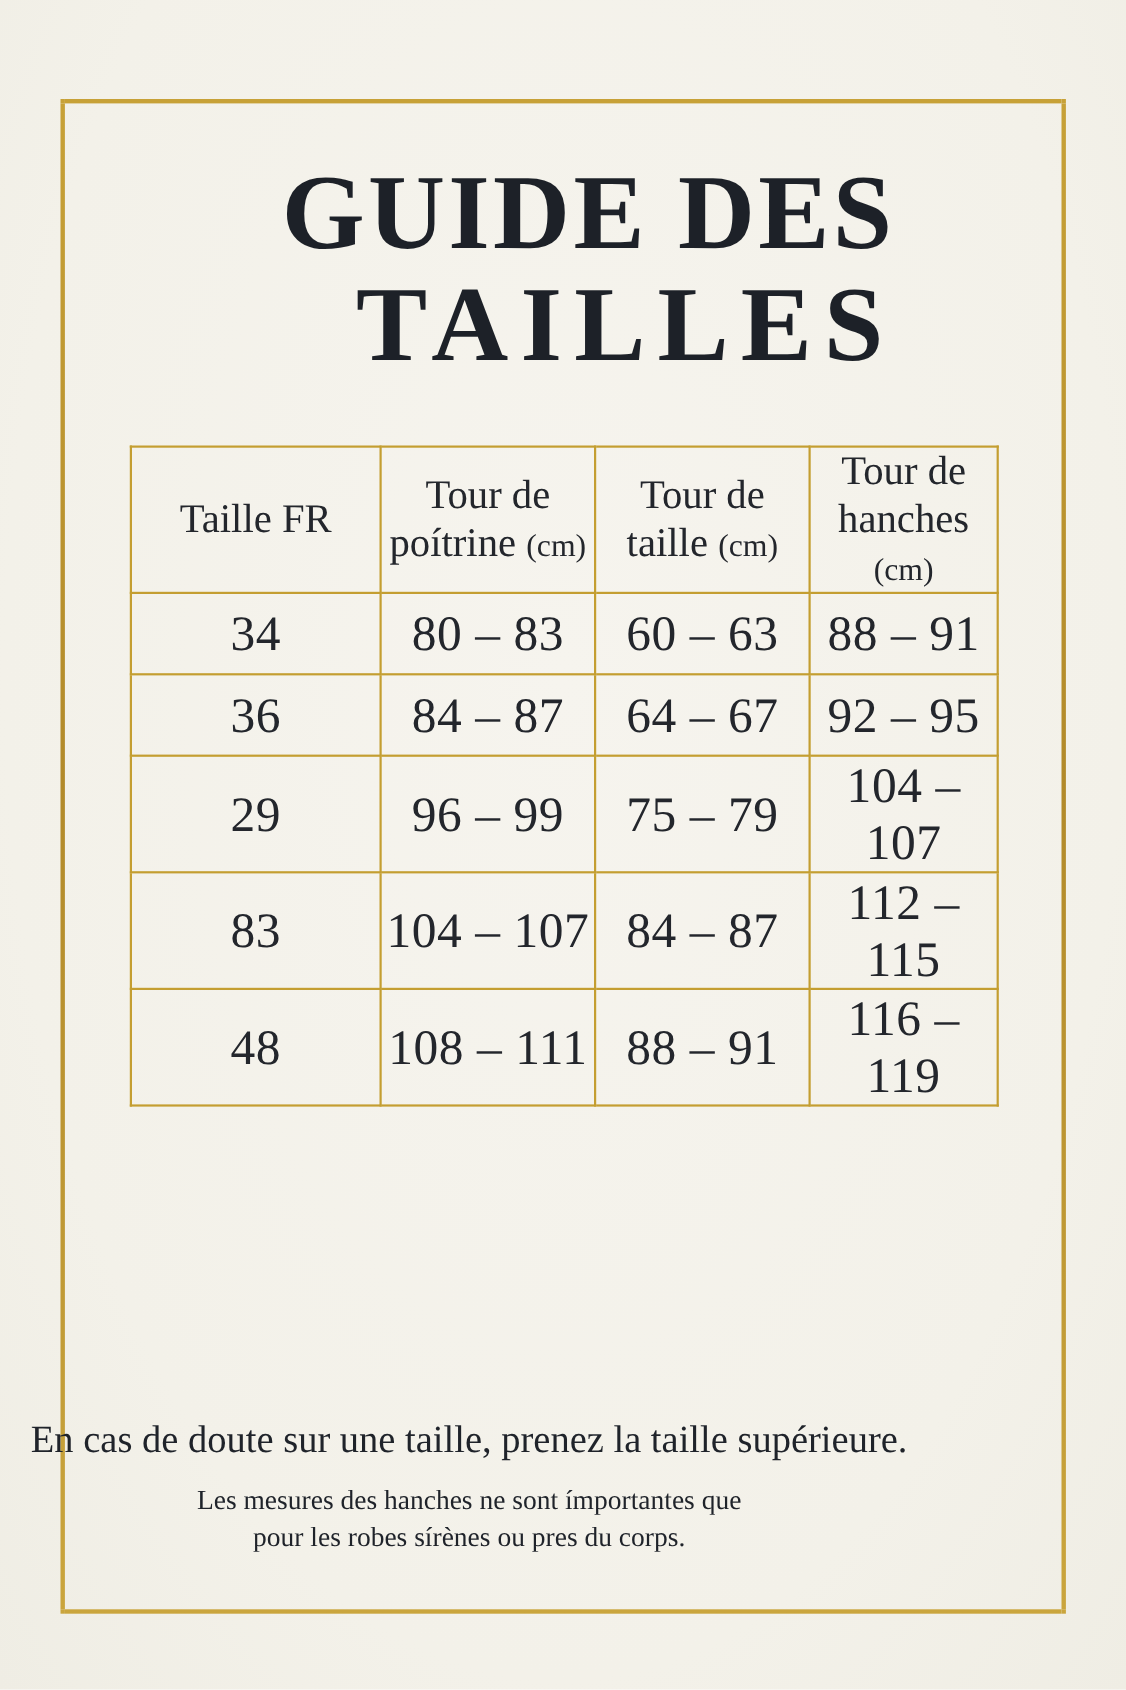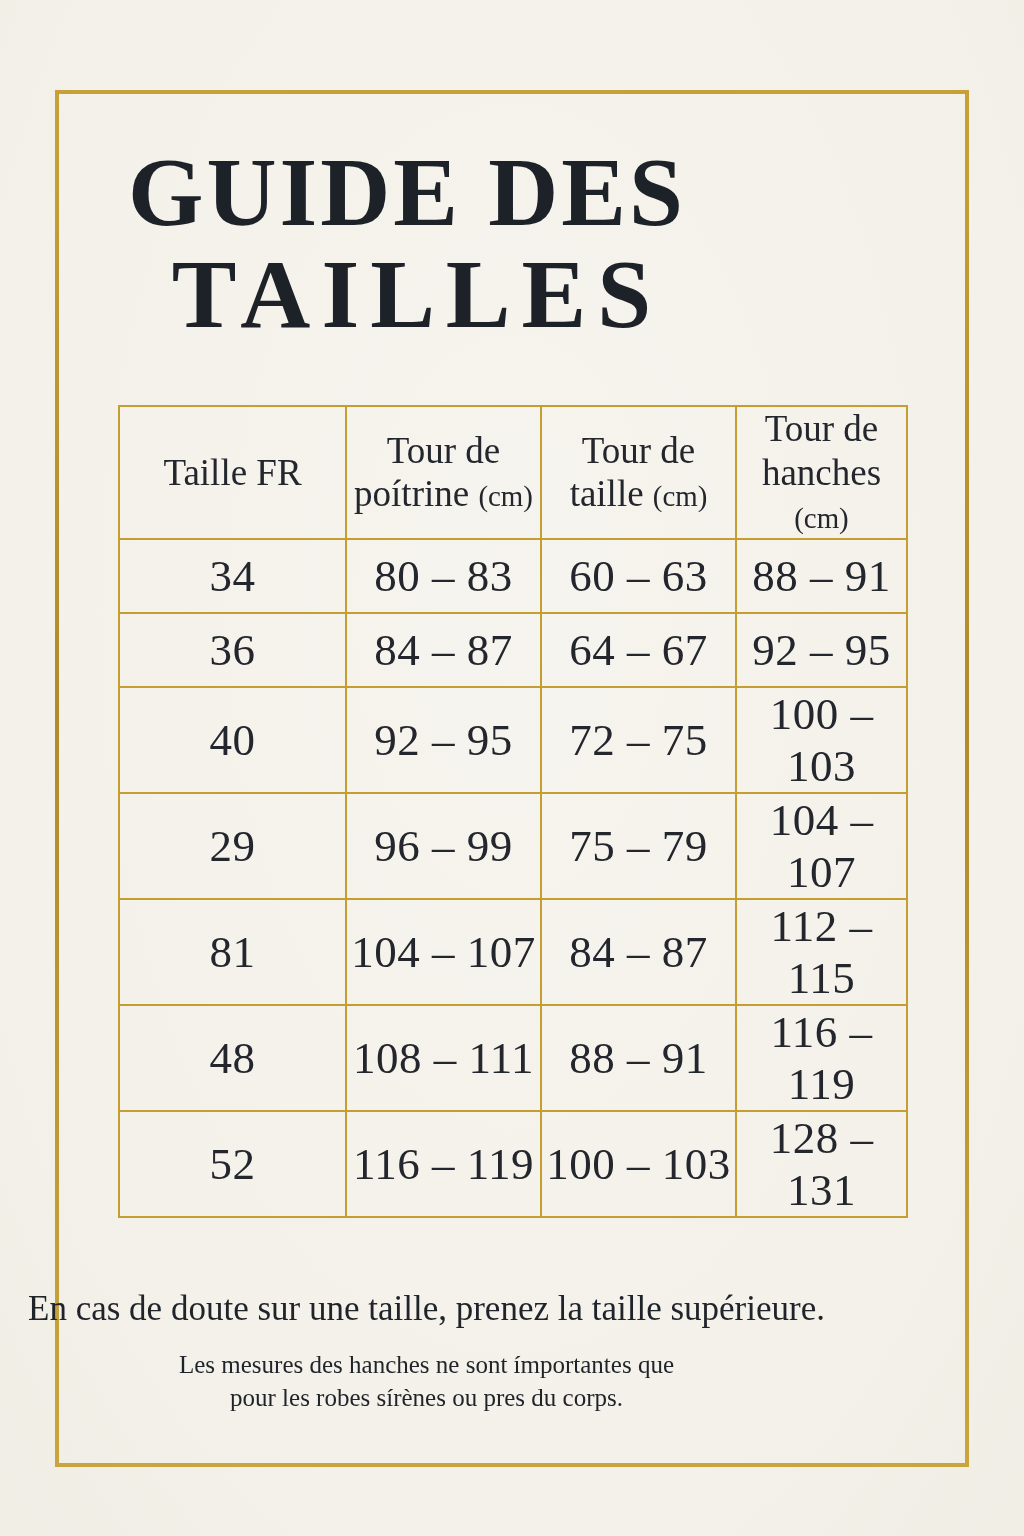"GUIDE DES" .title { text-align: center -> right }
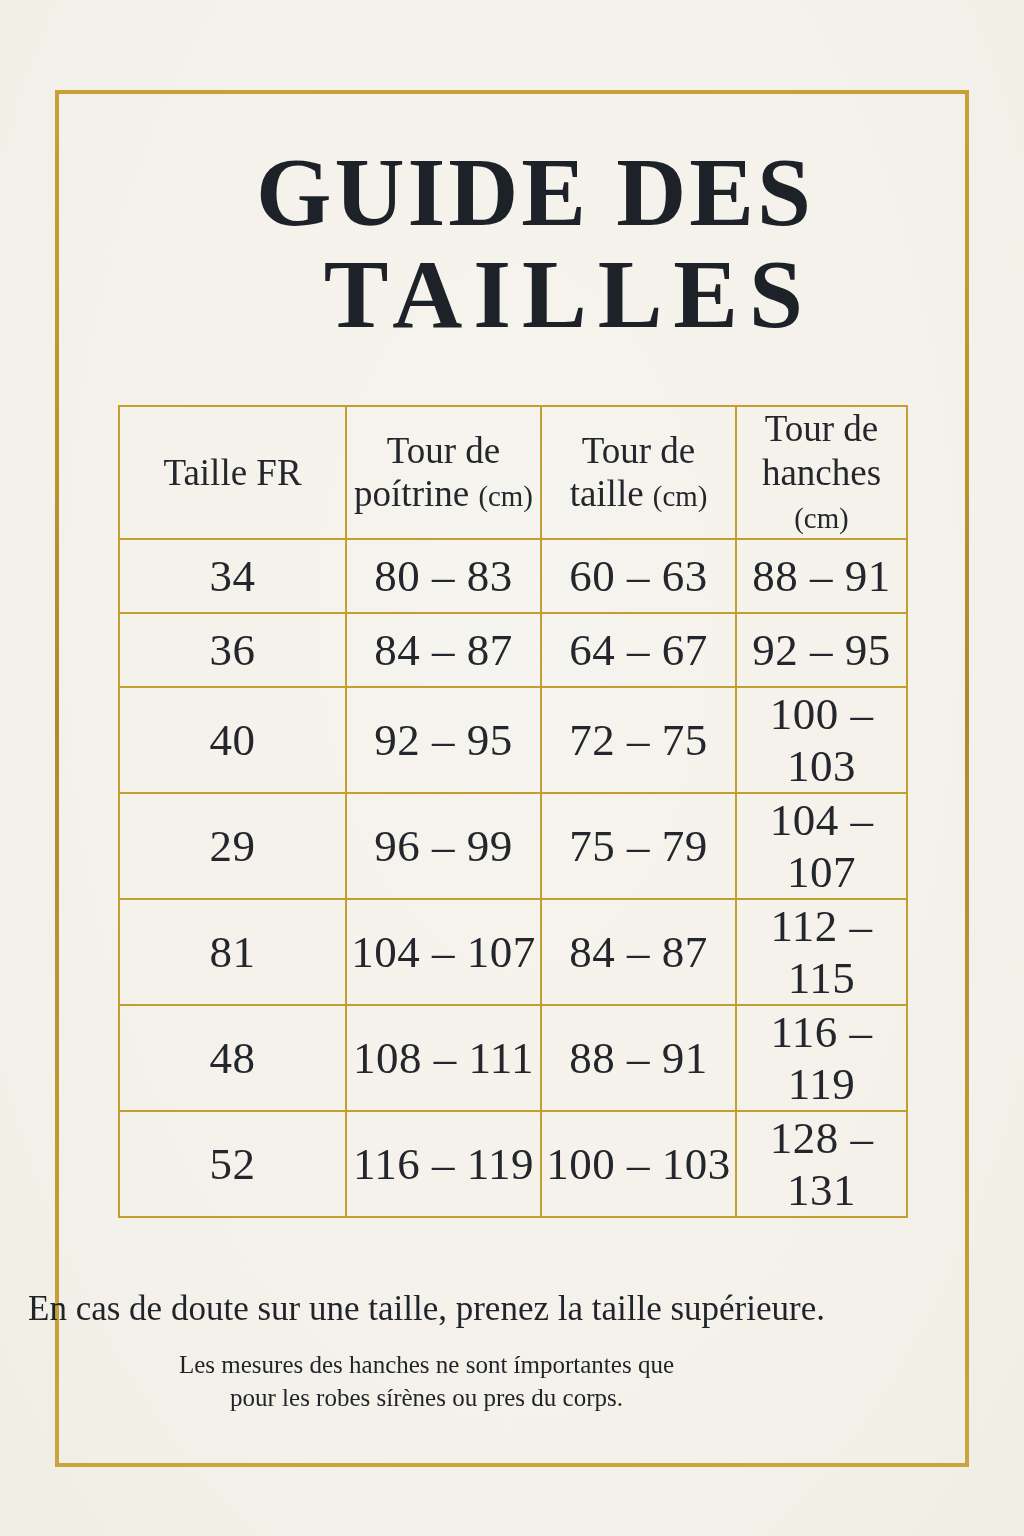"40" tr { html: <tr> <td>40</td> <td>92 – 95</td> <td>72 – 75</td> <td>100 – 103</td> </tr> -> none }
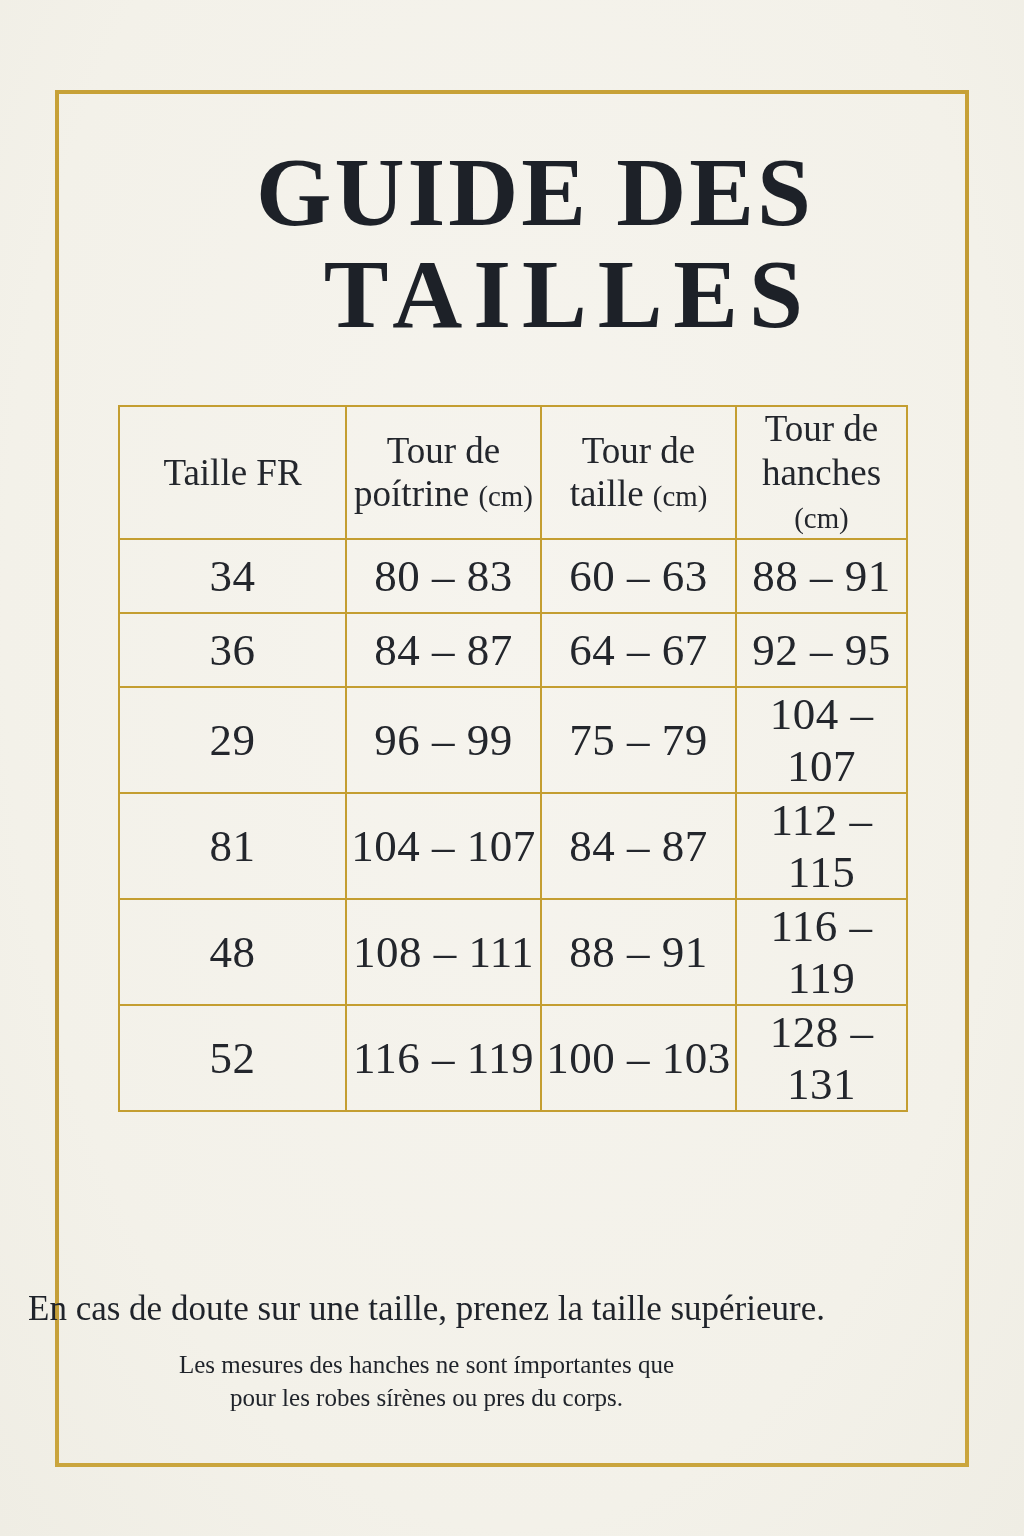"81" td { text: 81 -> 83 }
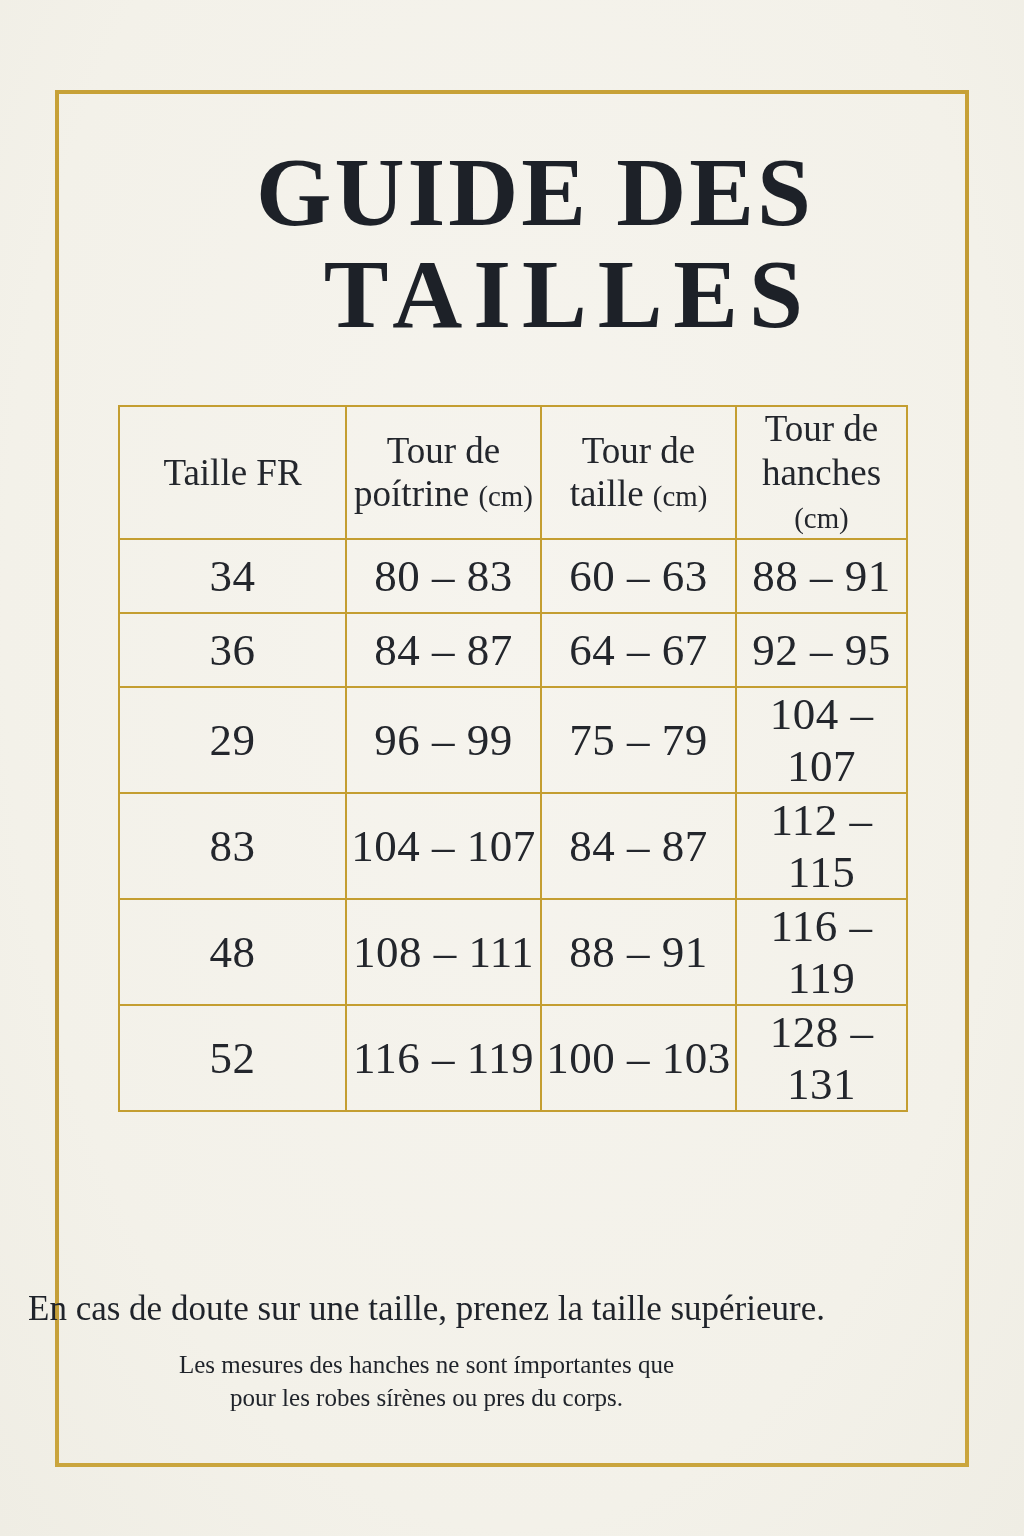"52" tr { html: <tr> <td>52</td> <td>116 – 119</td> <td>100 – 103</td> <td>128 – 131</td> </tr> -> none }
